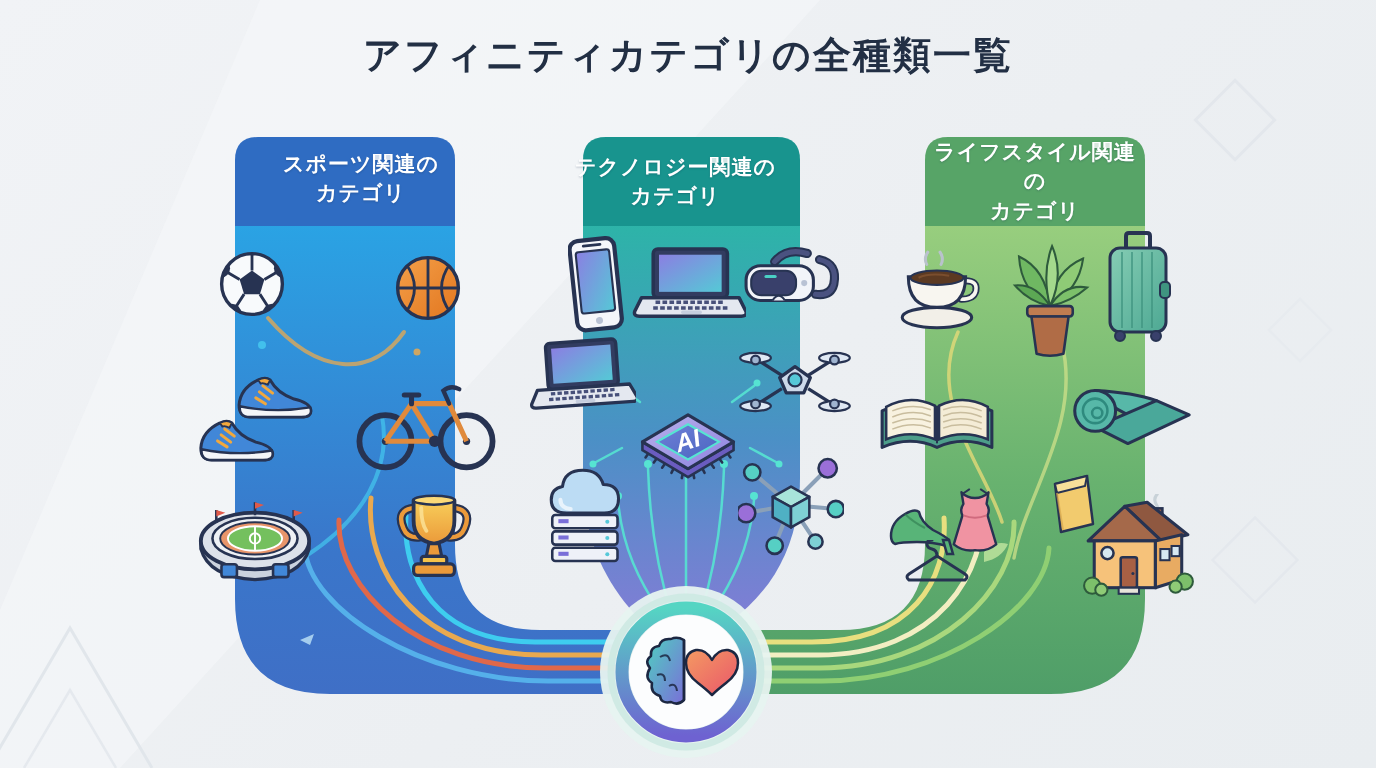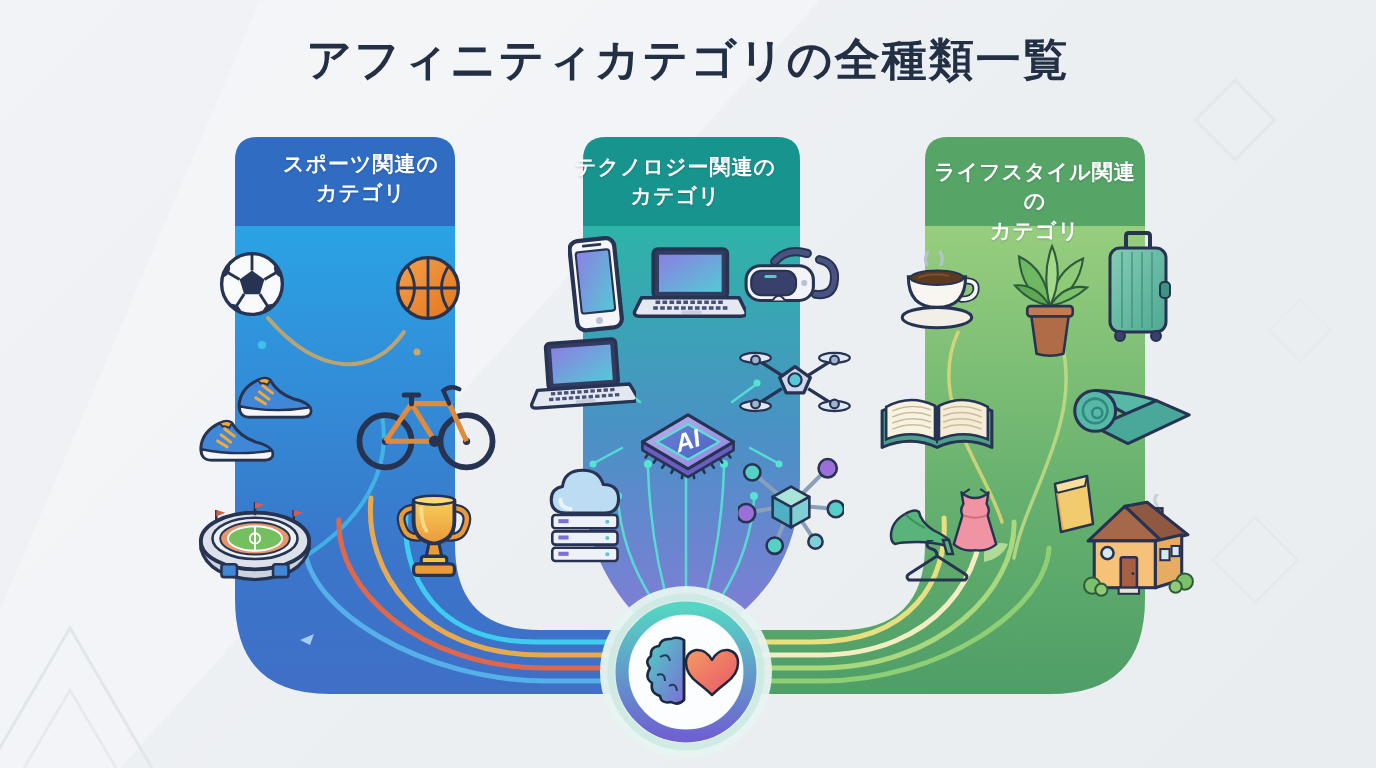"アフィニティカテゴリの全種類一覧" .title { font-size: 45px -> 38px }
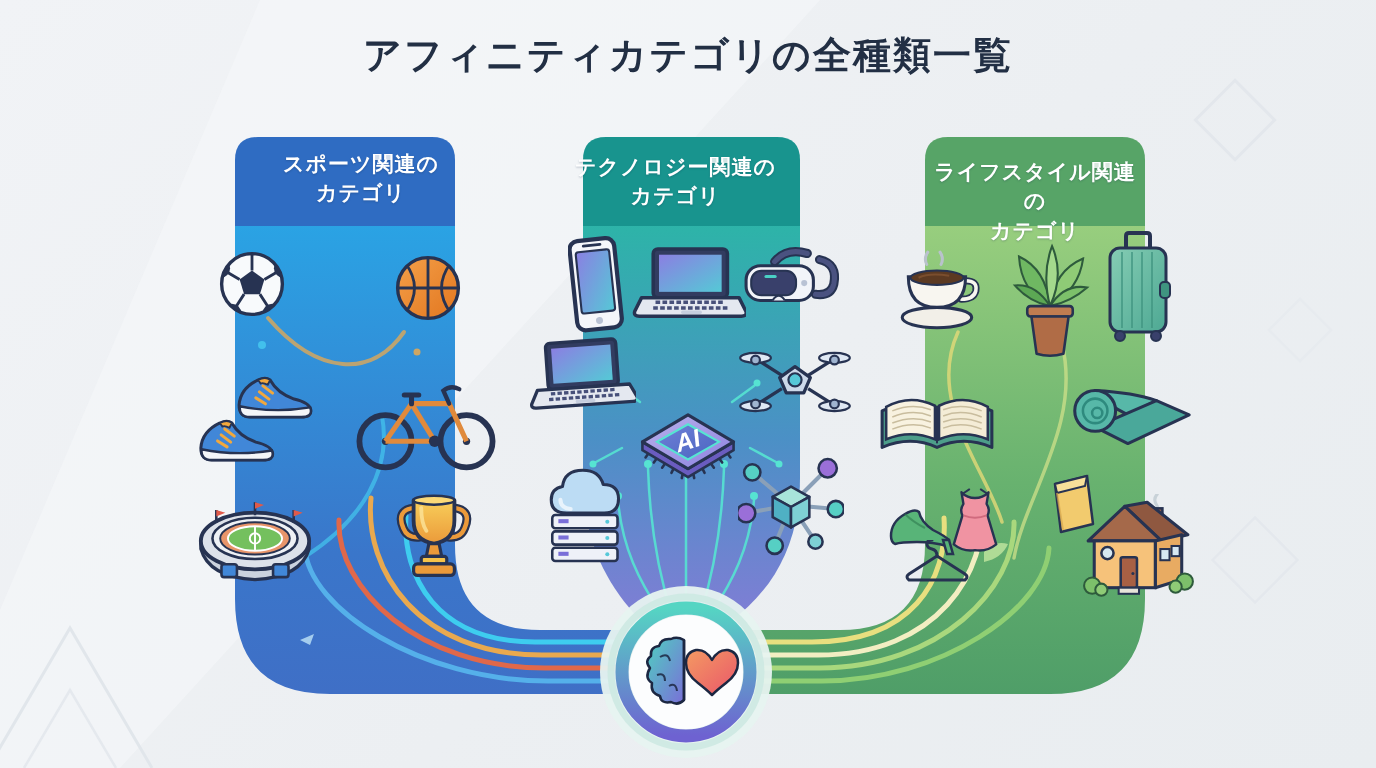"ライフスタイル関連の" .lbl-3 { margin-top: 20px -> none }
